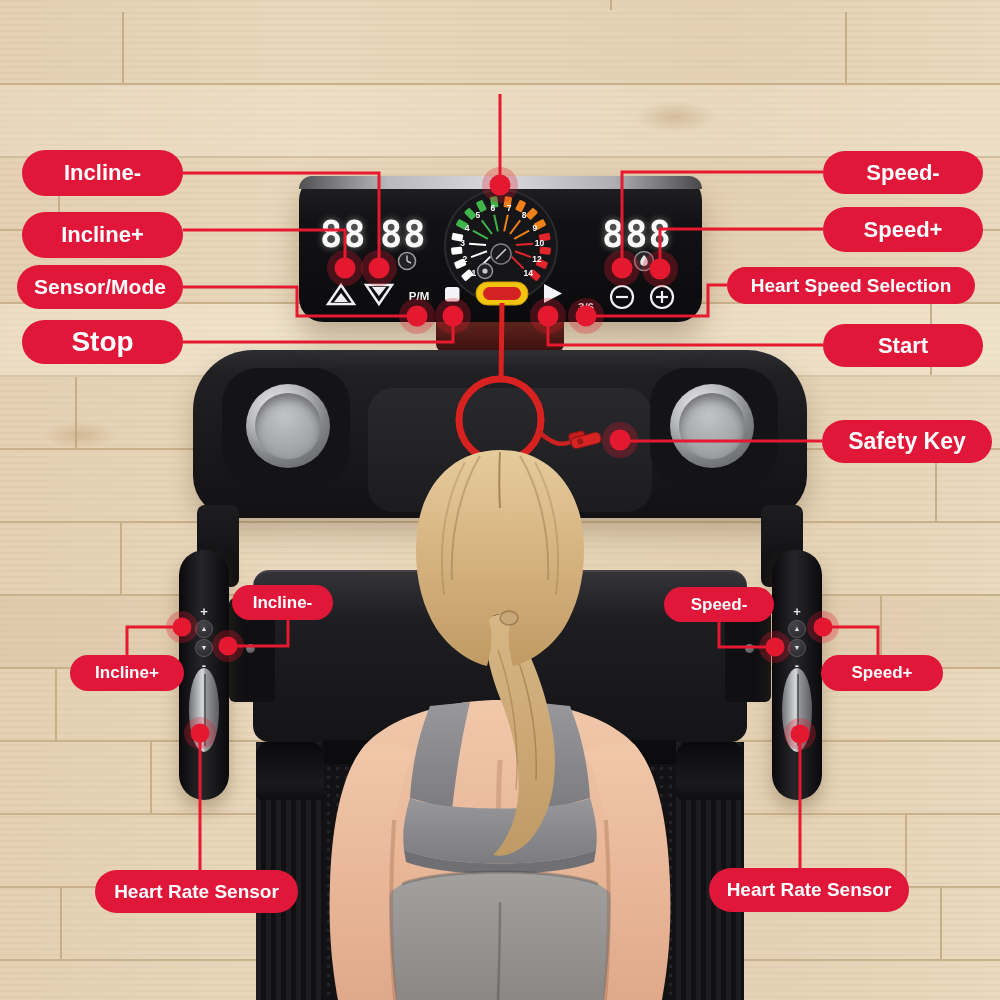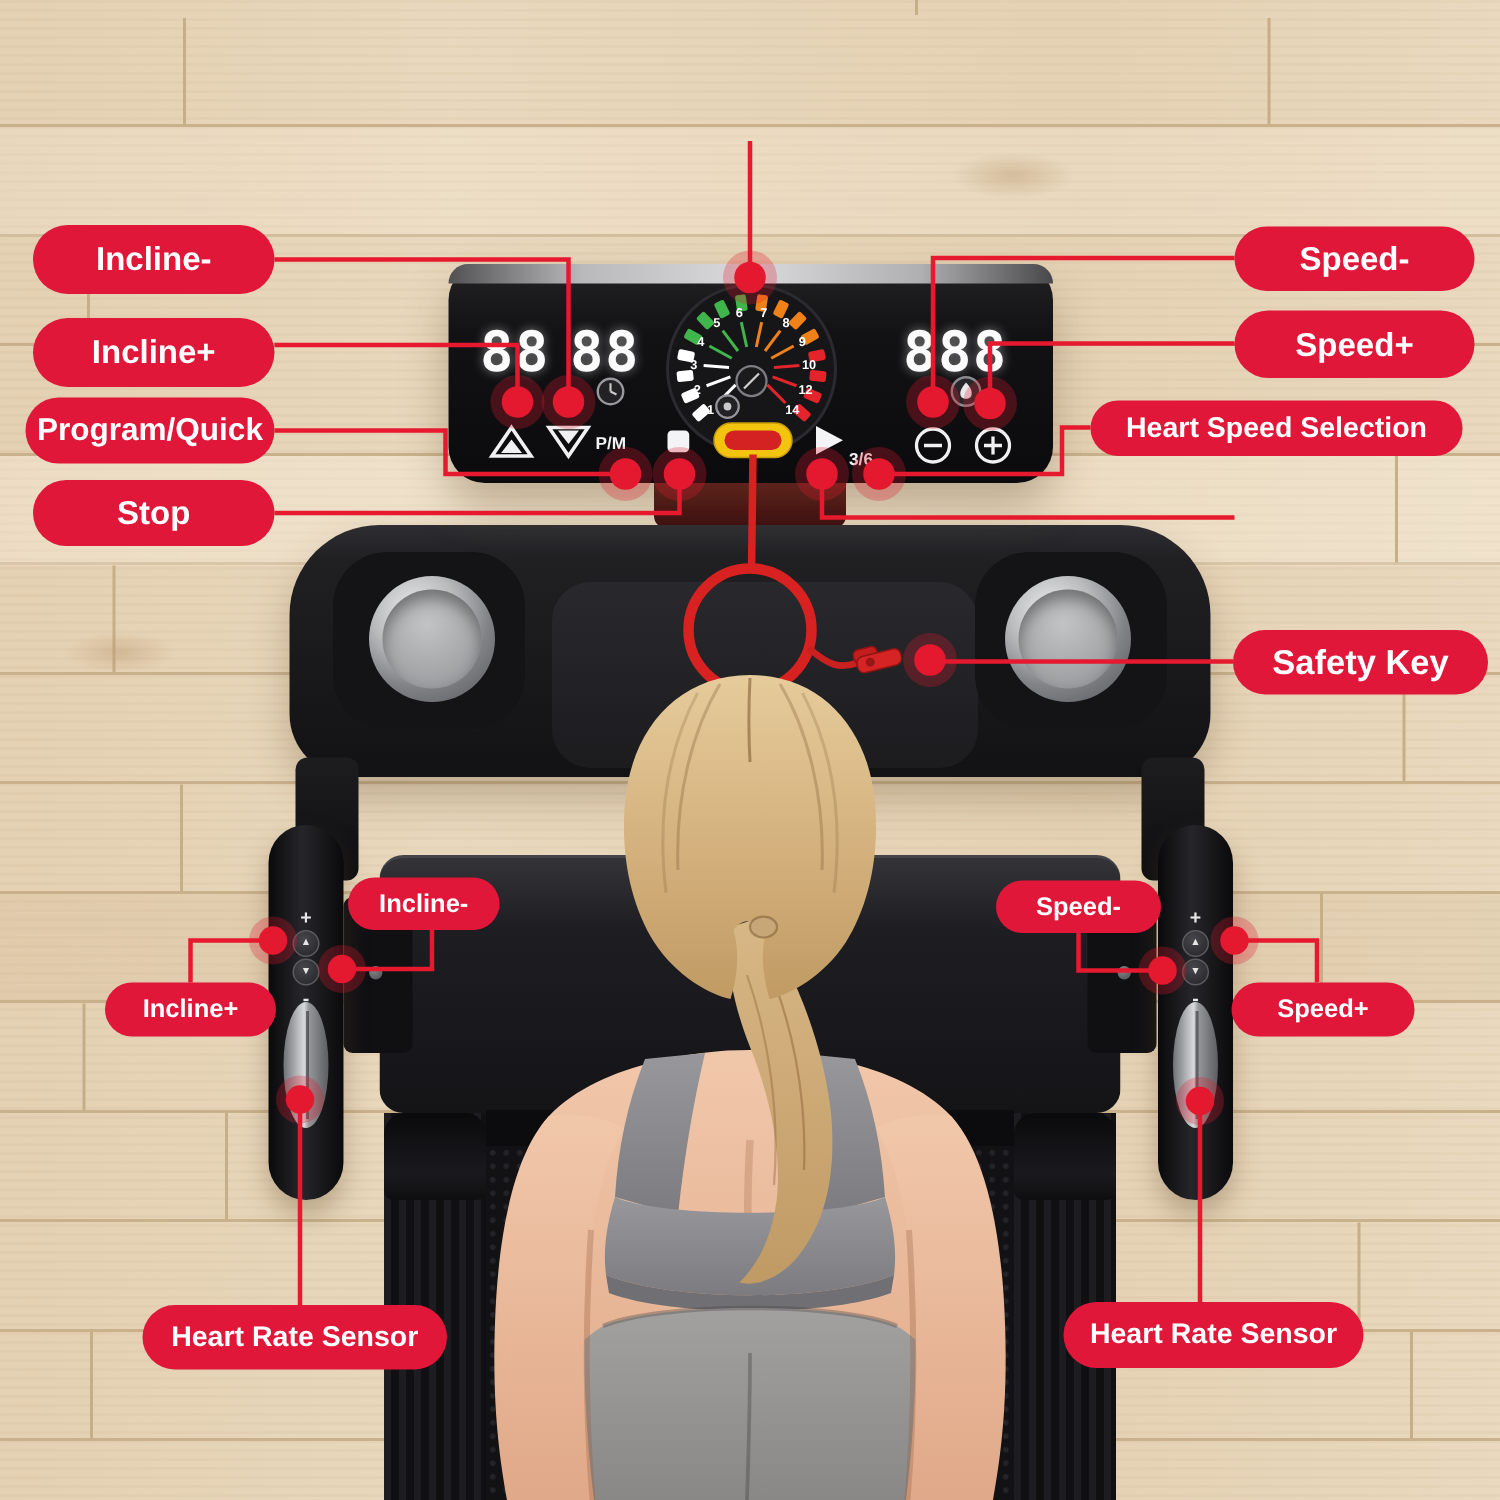"Program/Quick" div.pill { text: Program/Quick -> Sensor/Mode }
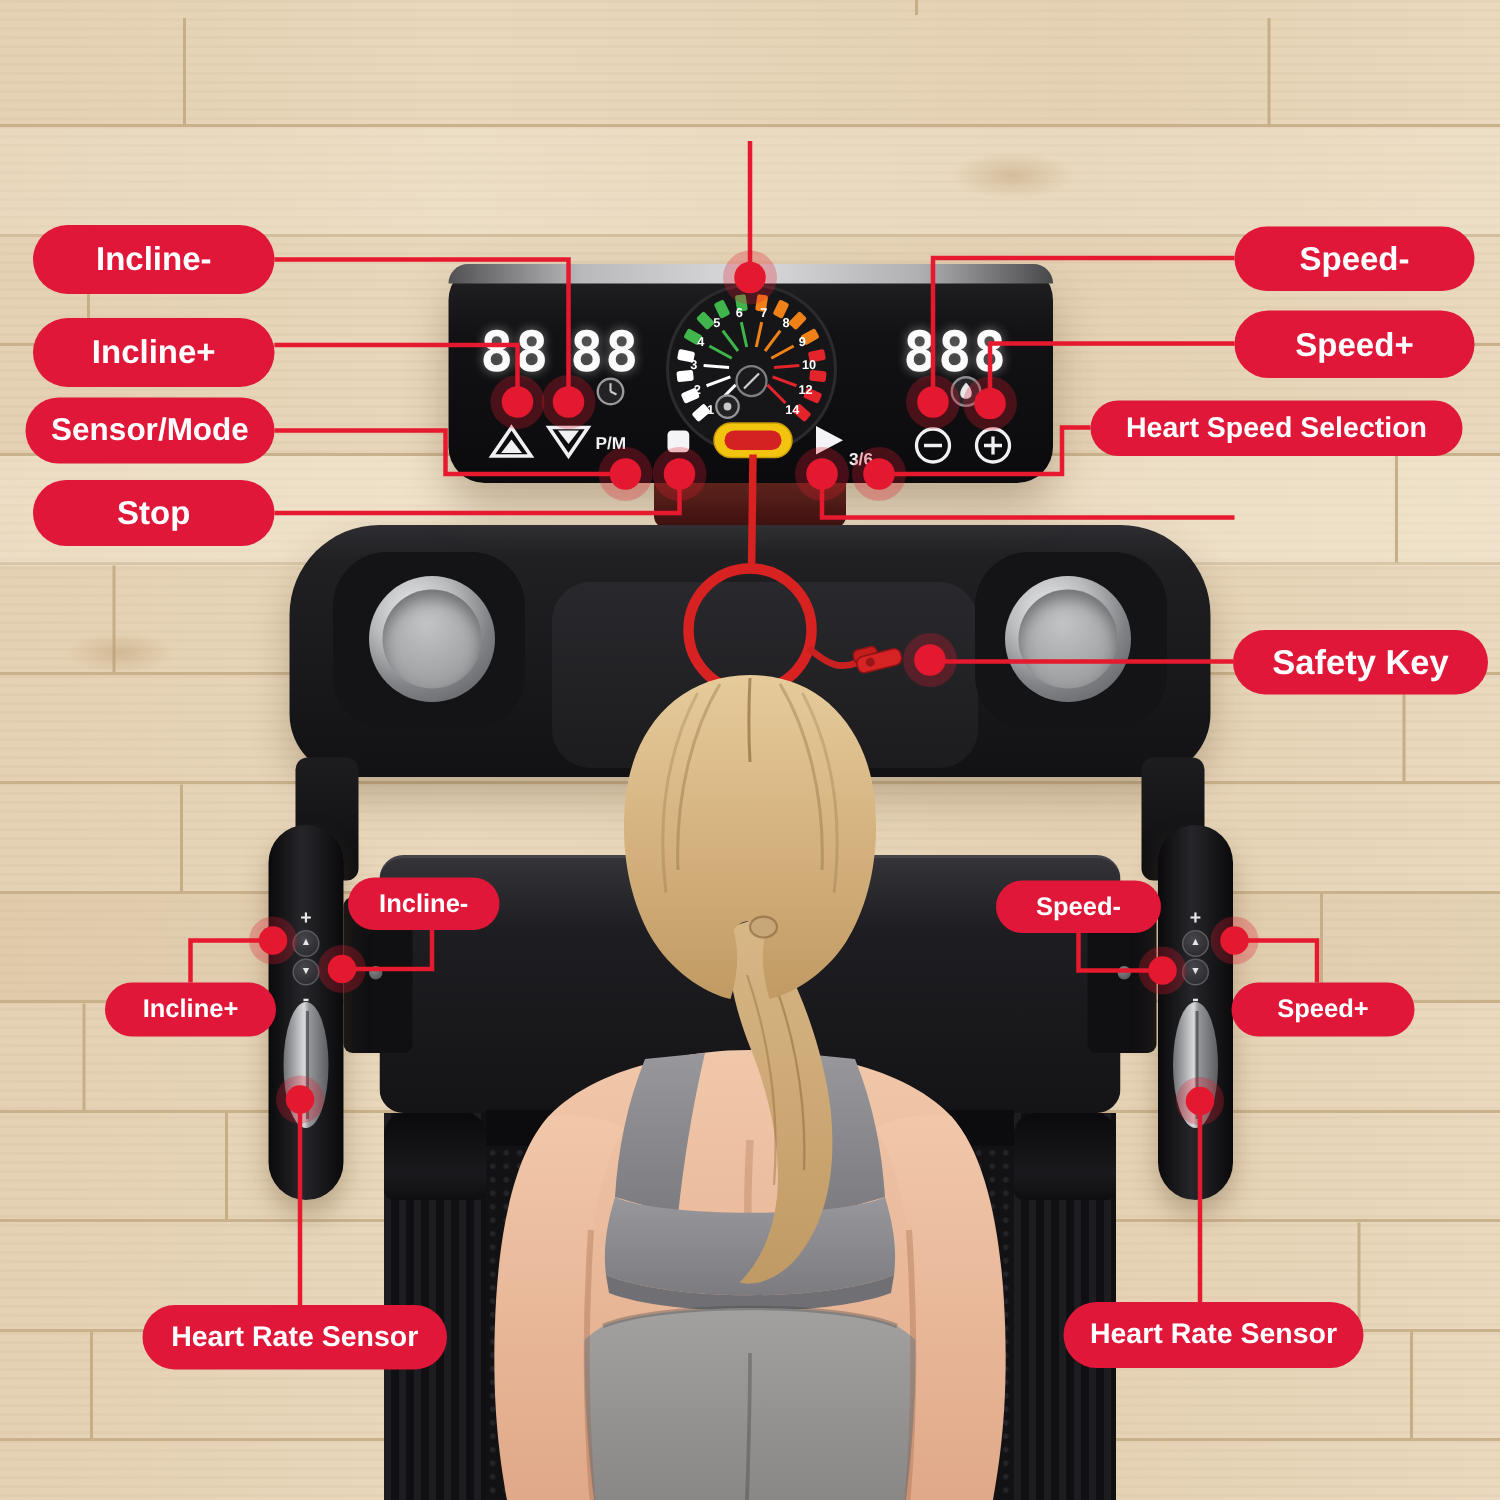"P/M" .console-label { text-align: left -> center }
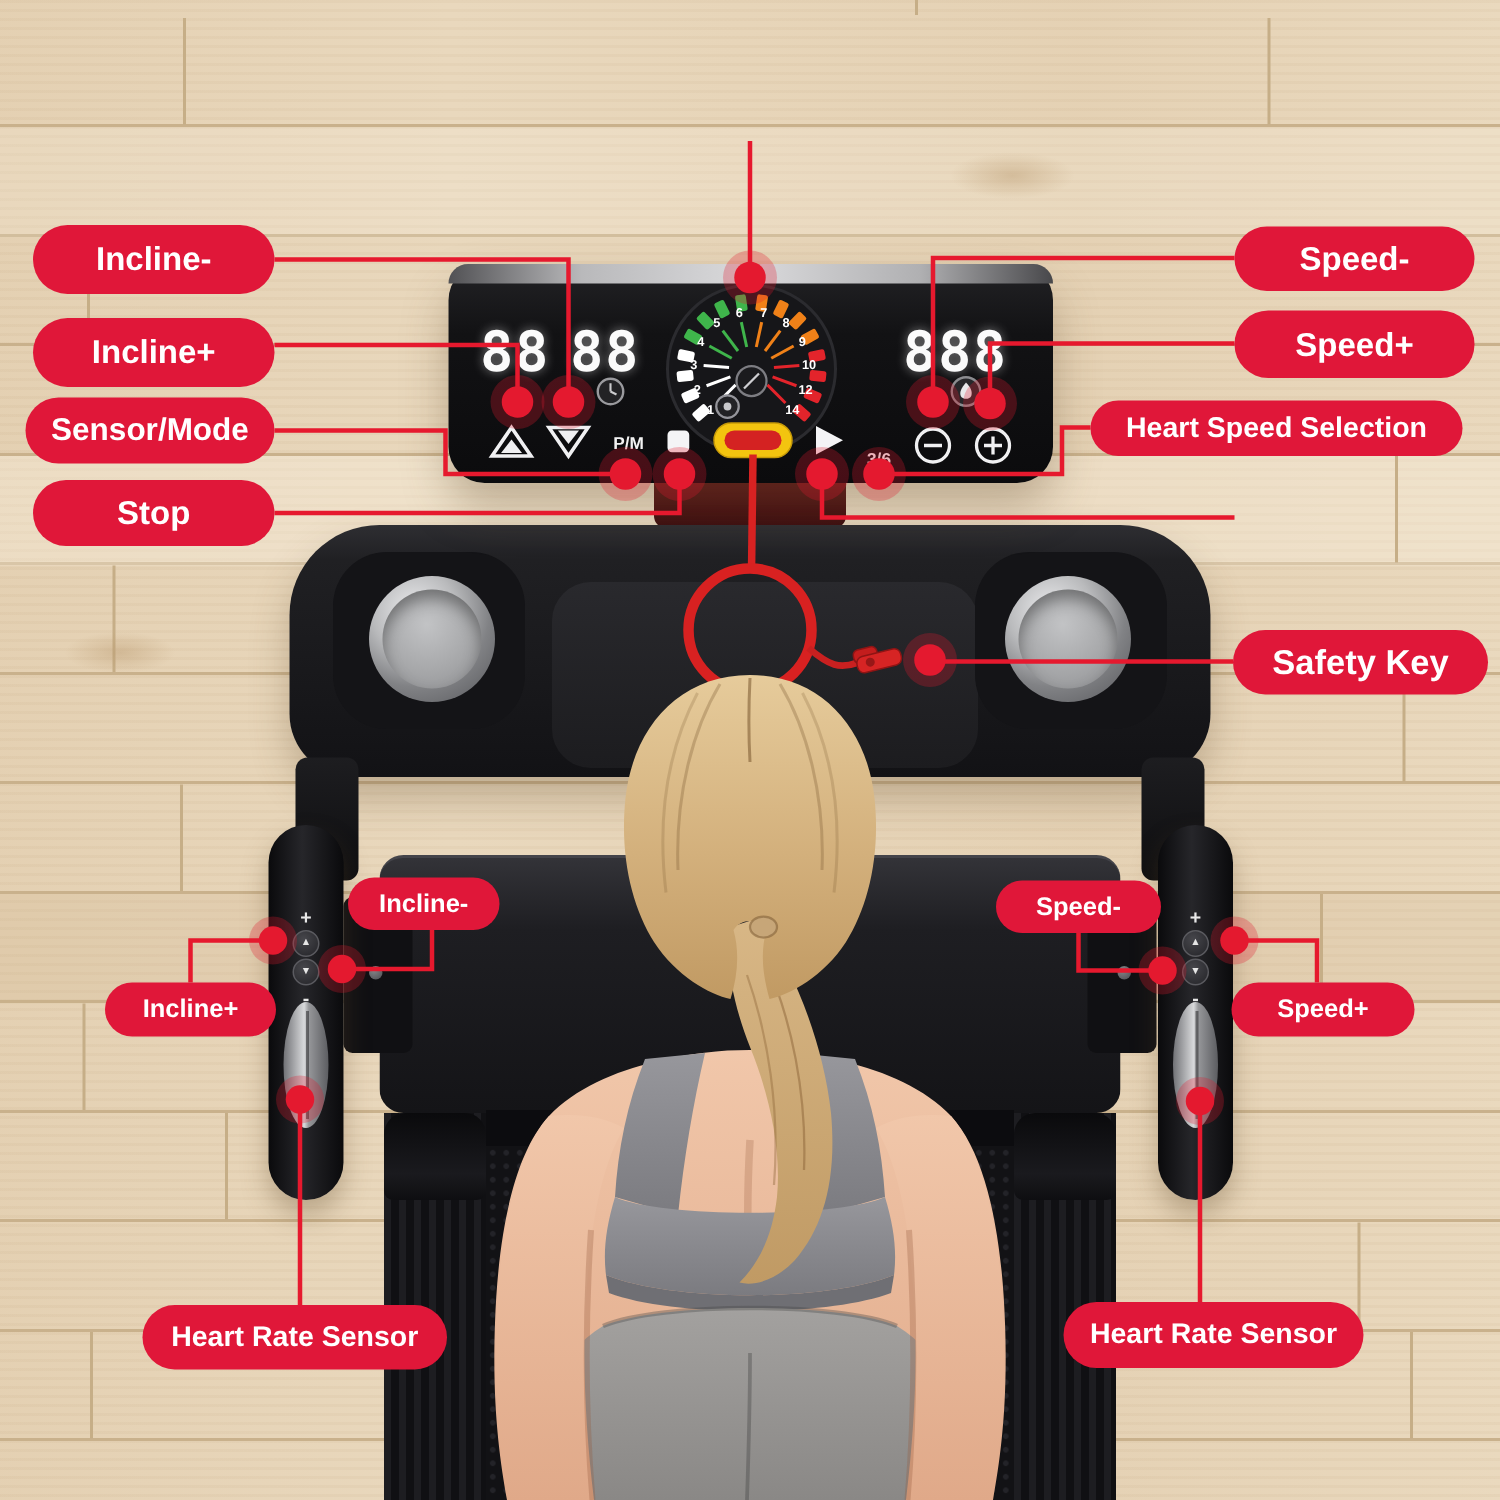"Stop" #p-stop { font-size: 22px -> 28px }
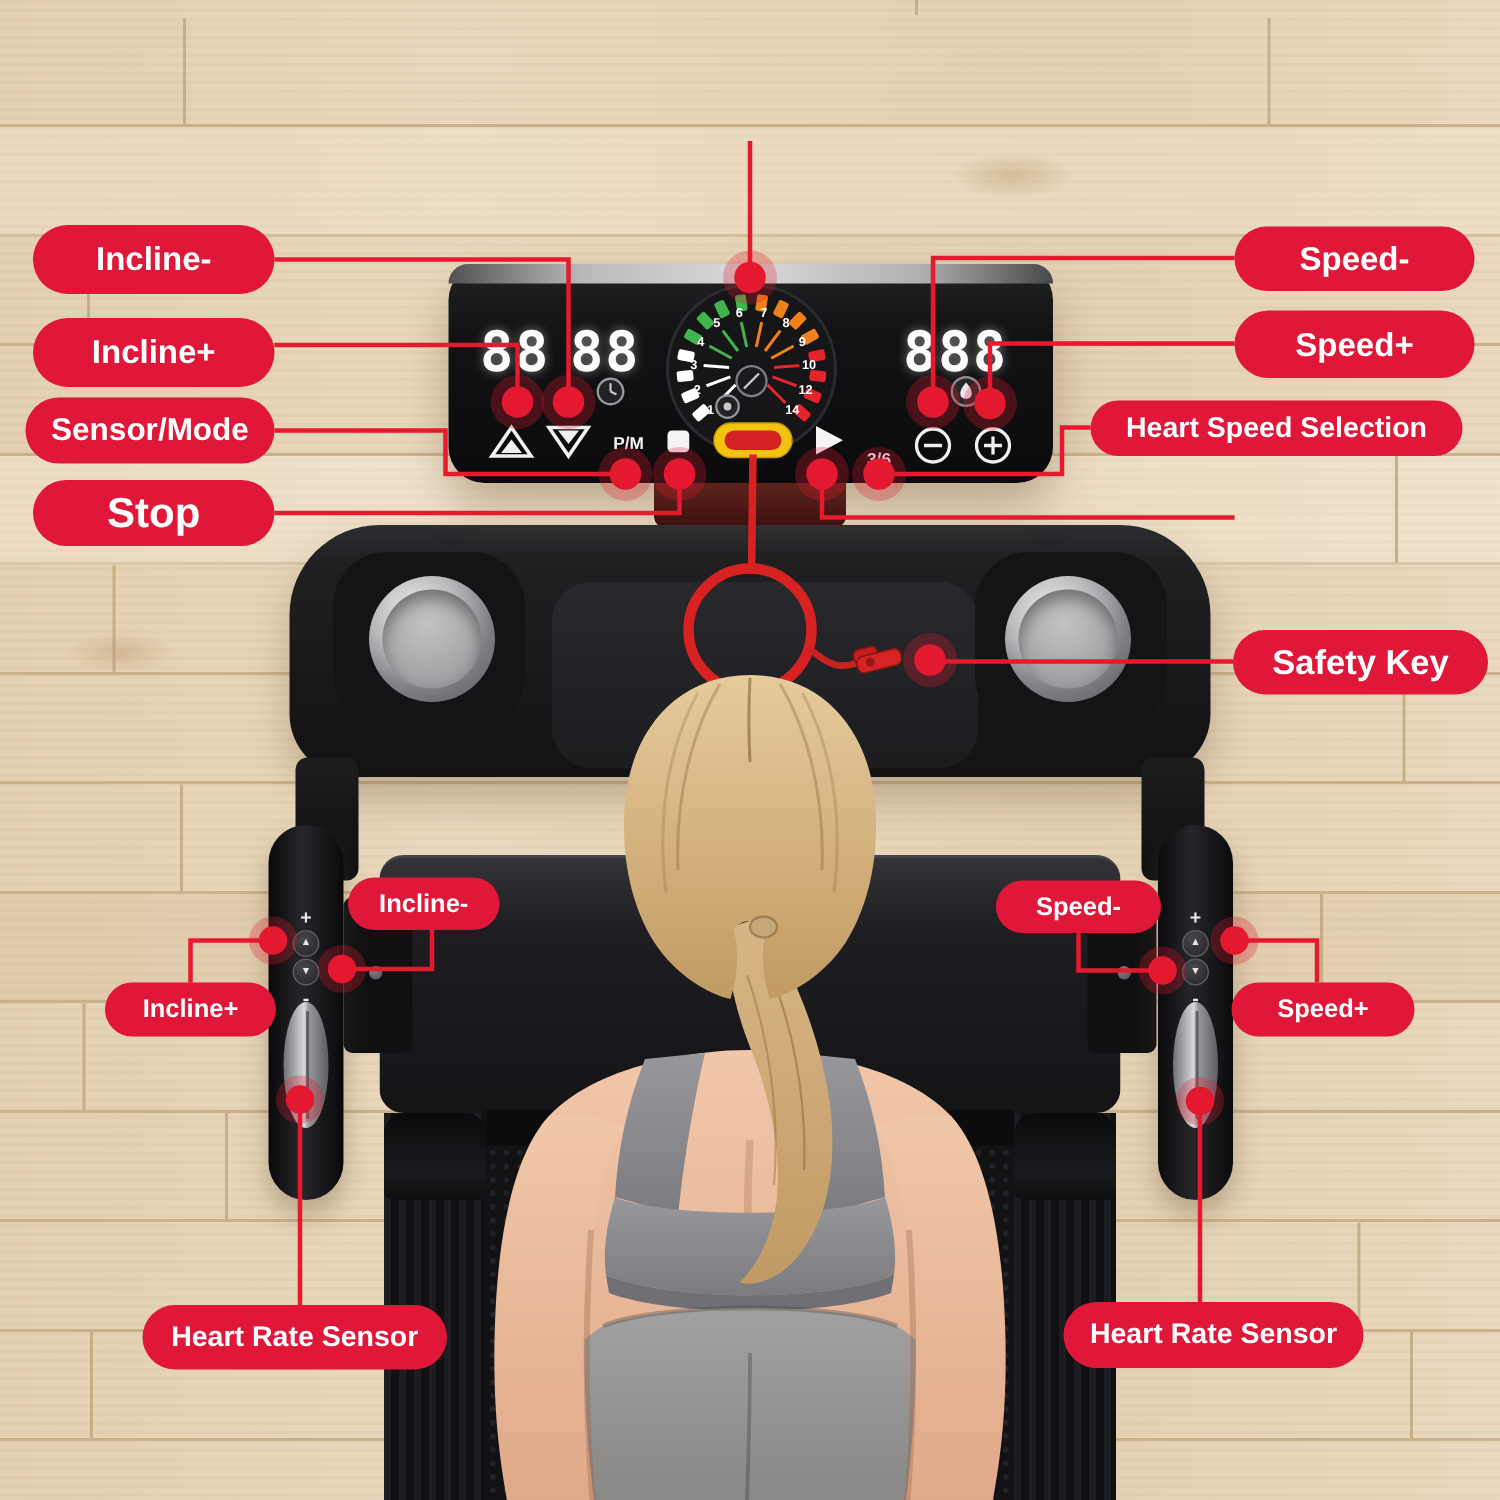"Start" div.pill { html: none -> <div>Start</div> }
